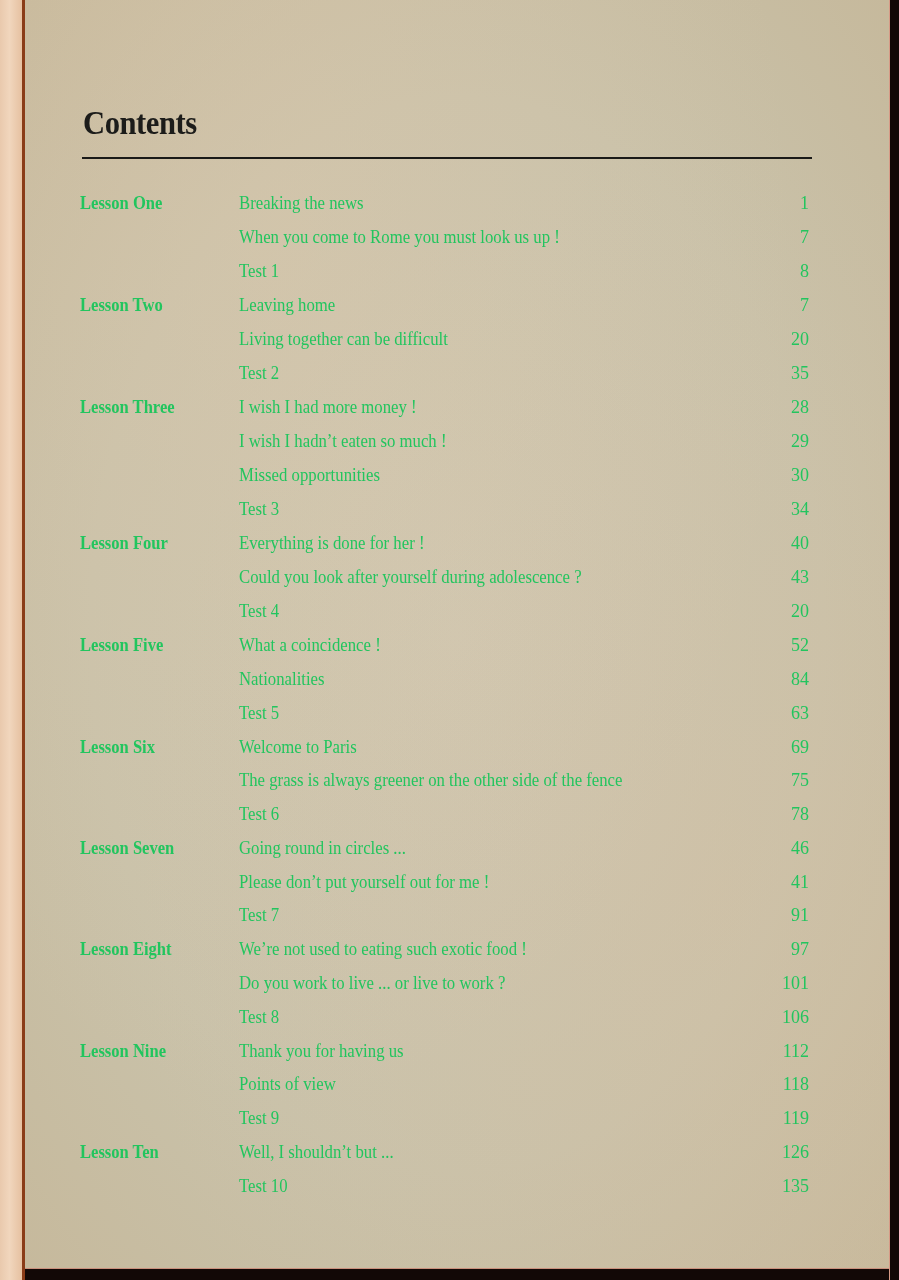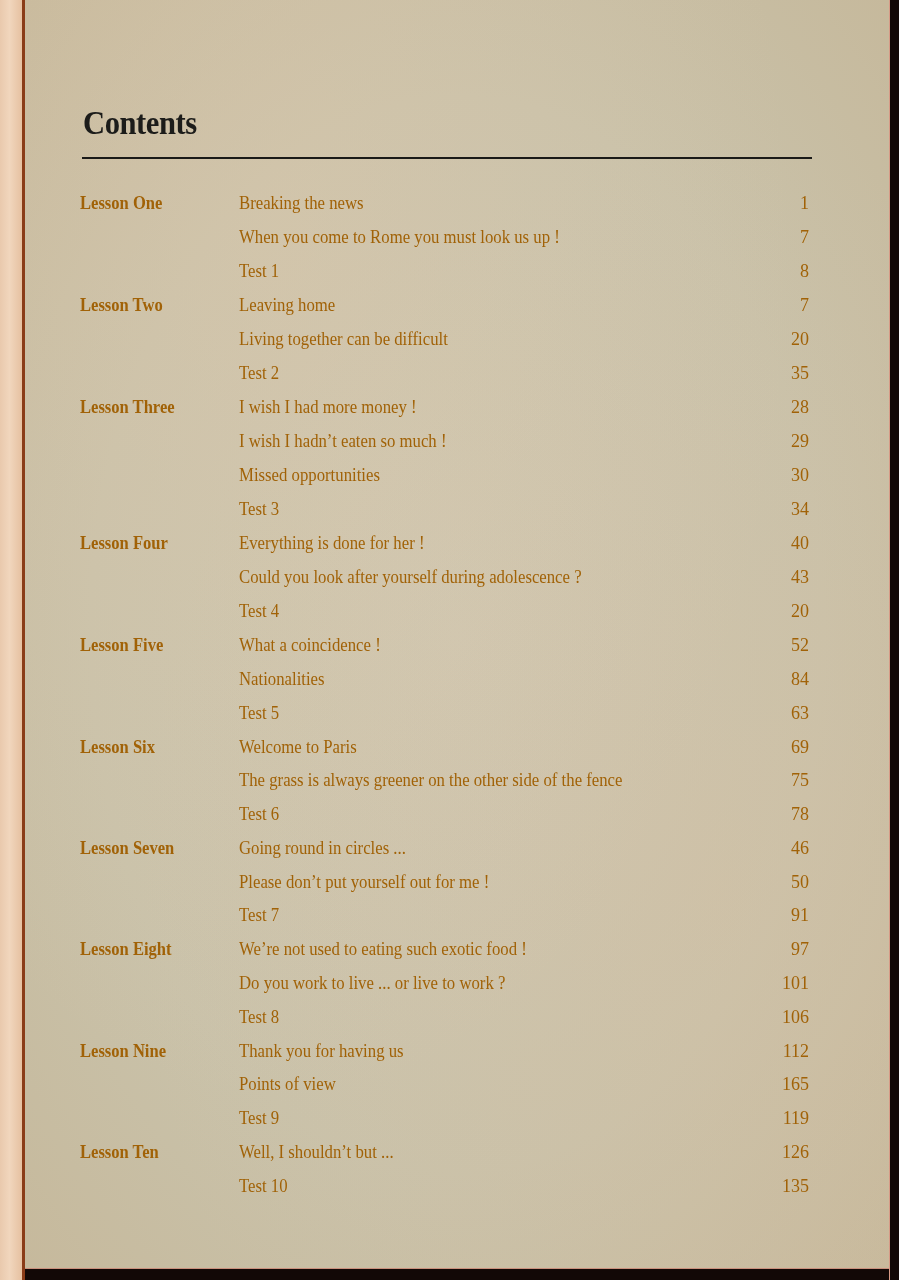"Lesson One" .row { color: #a16207 -> #22c55e }
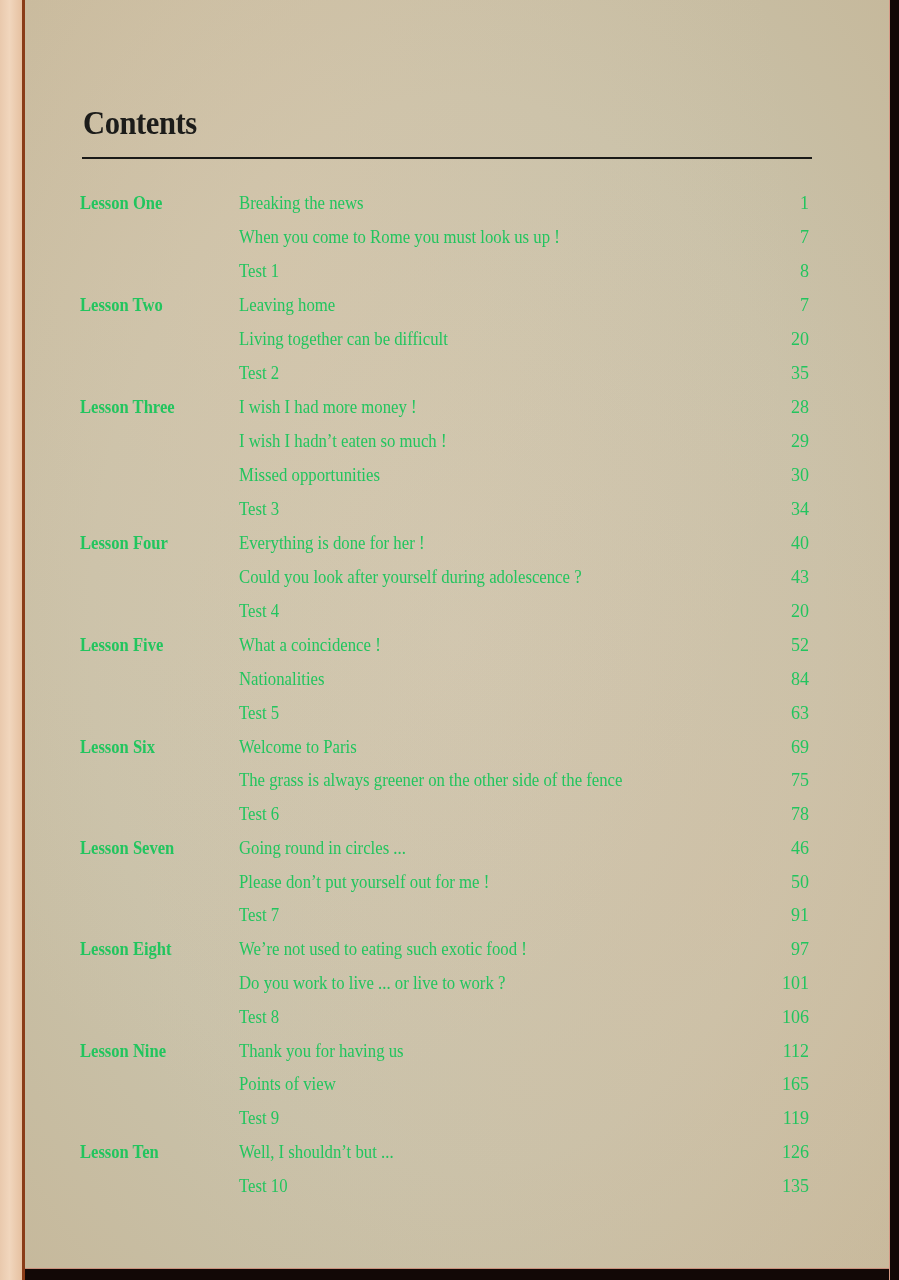"50" span.page-num { text: 50 -> 41 }
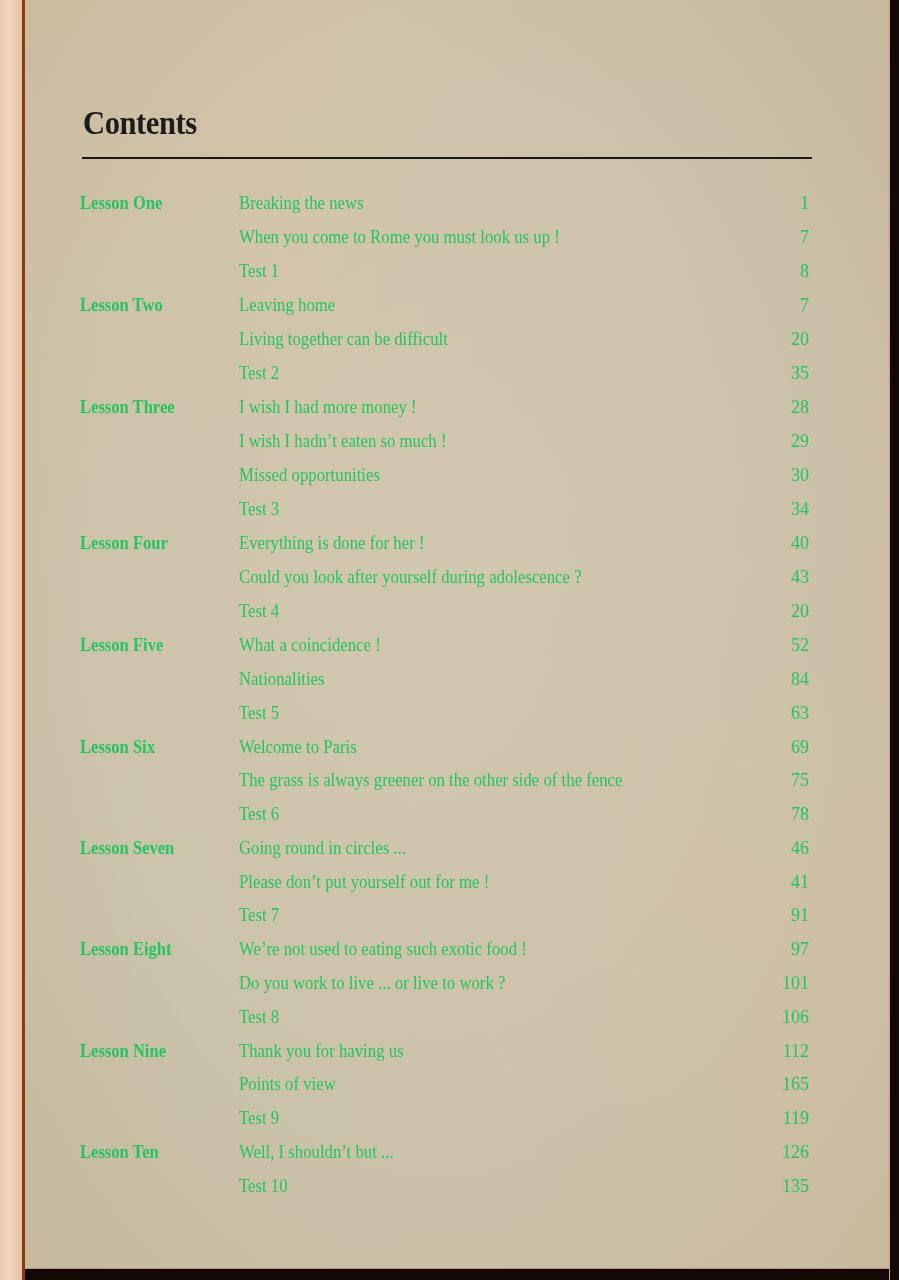"165" span.page-num { text: 165 -> 118 }
